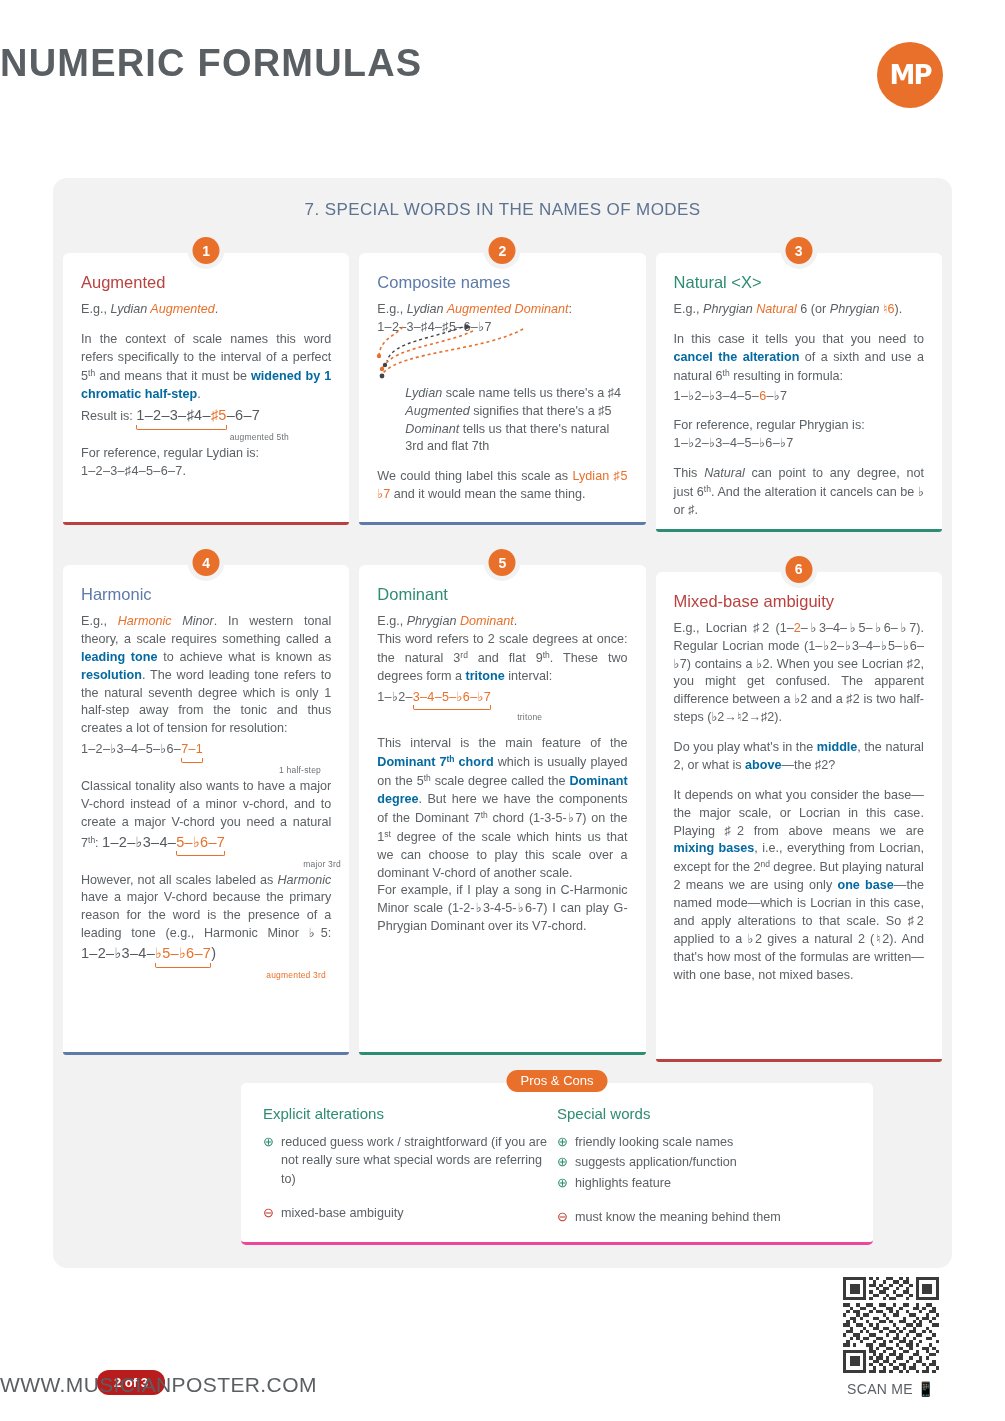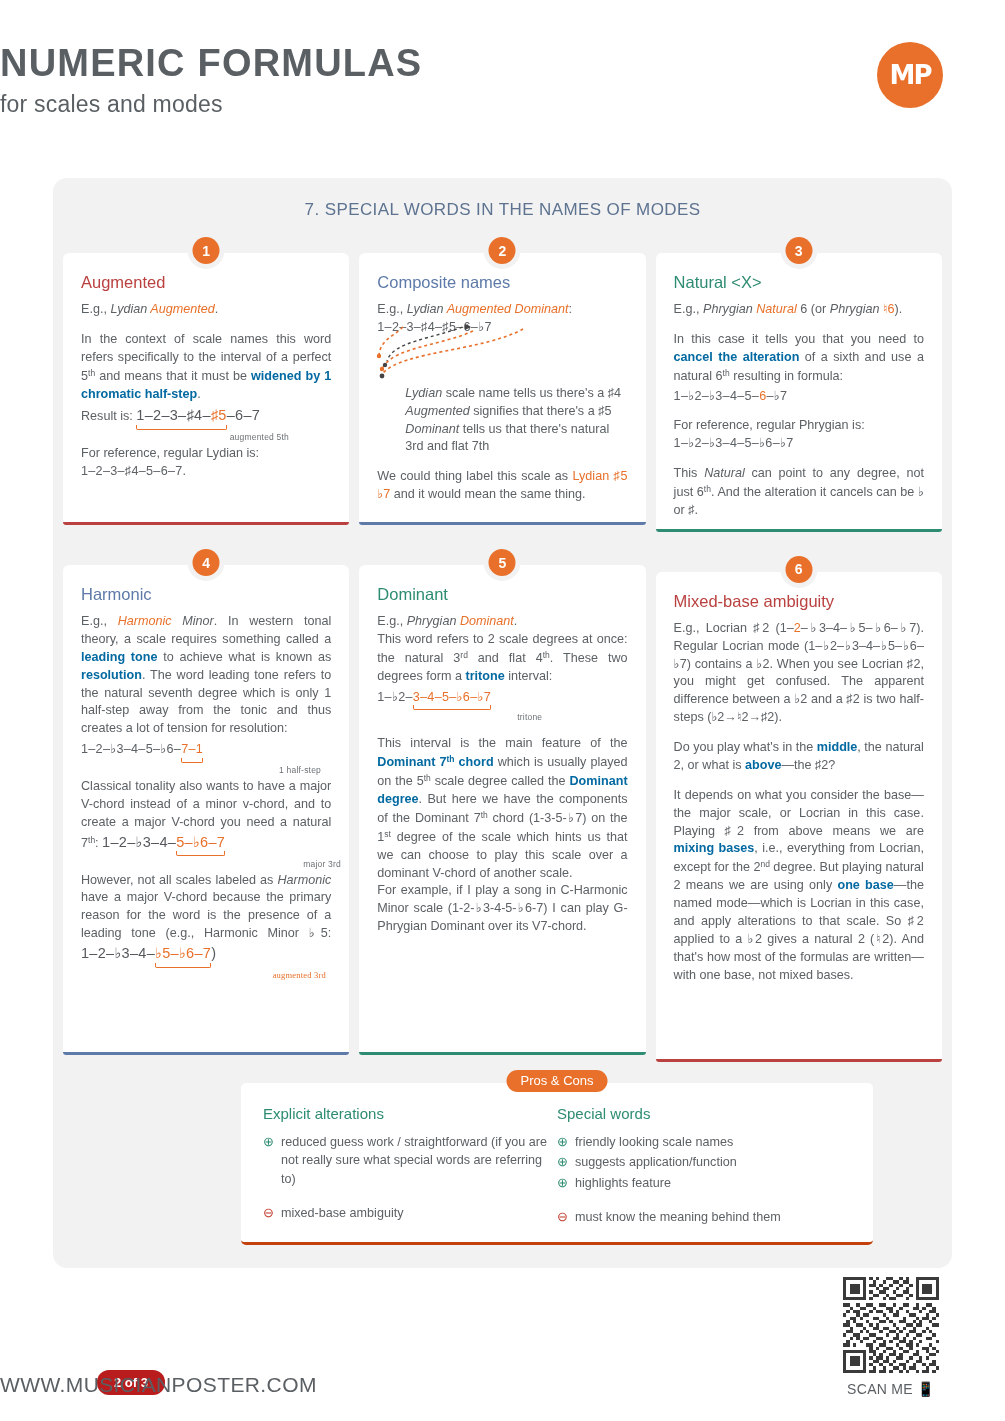"for scales and modes" div.sub-title { html: <div>for scales and modes</div> -> none }
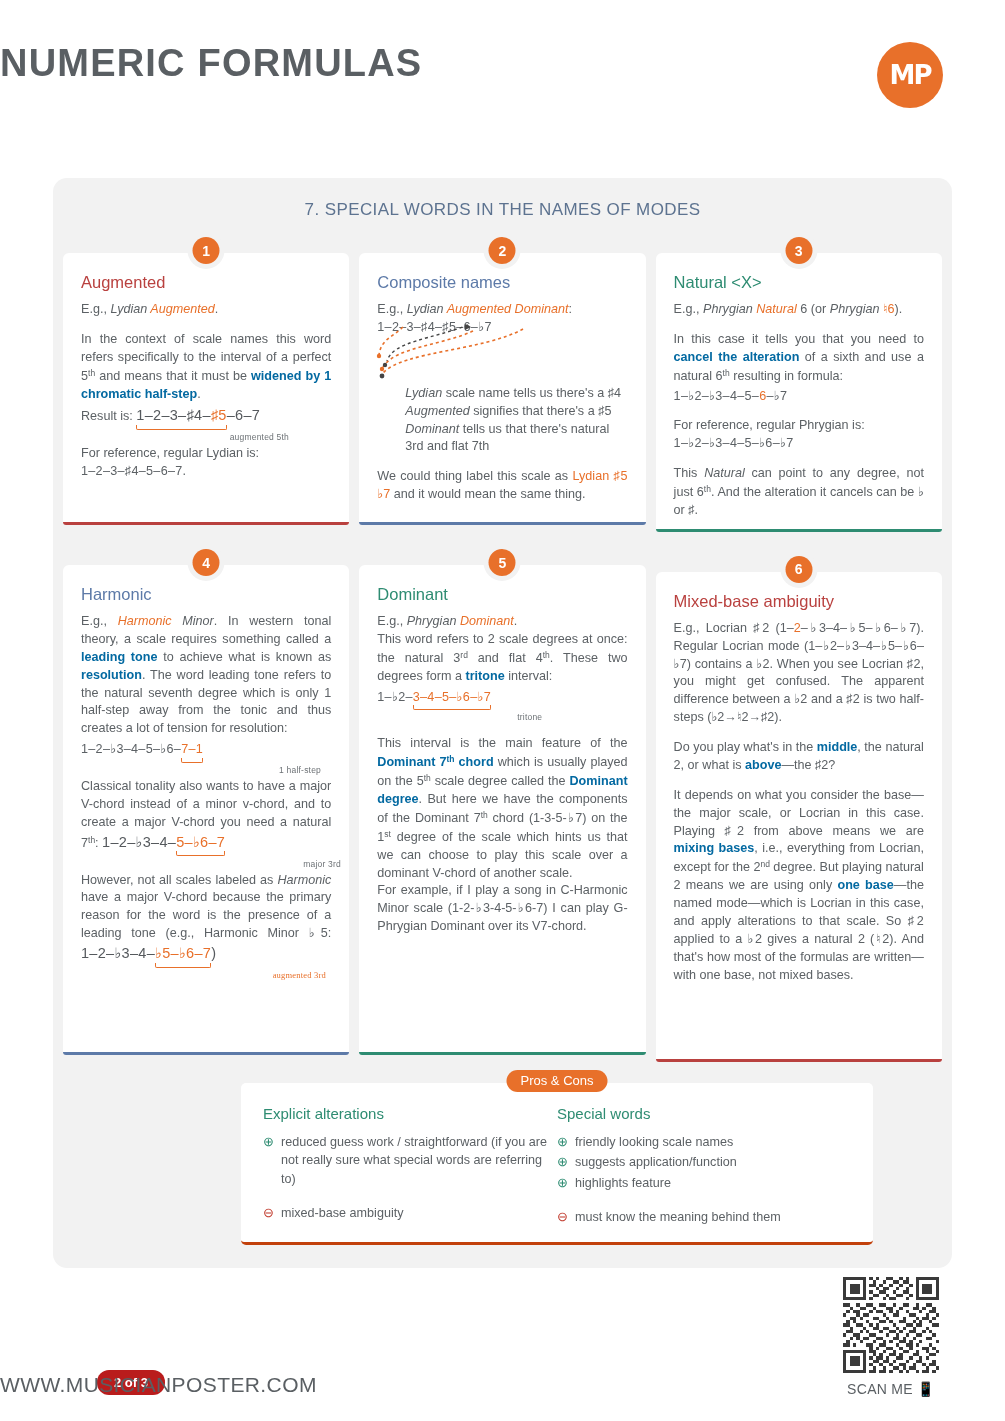"and flat 4" span { text: 4 -> 9 }
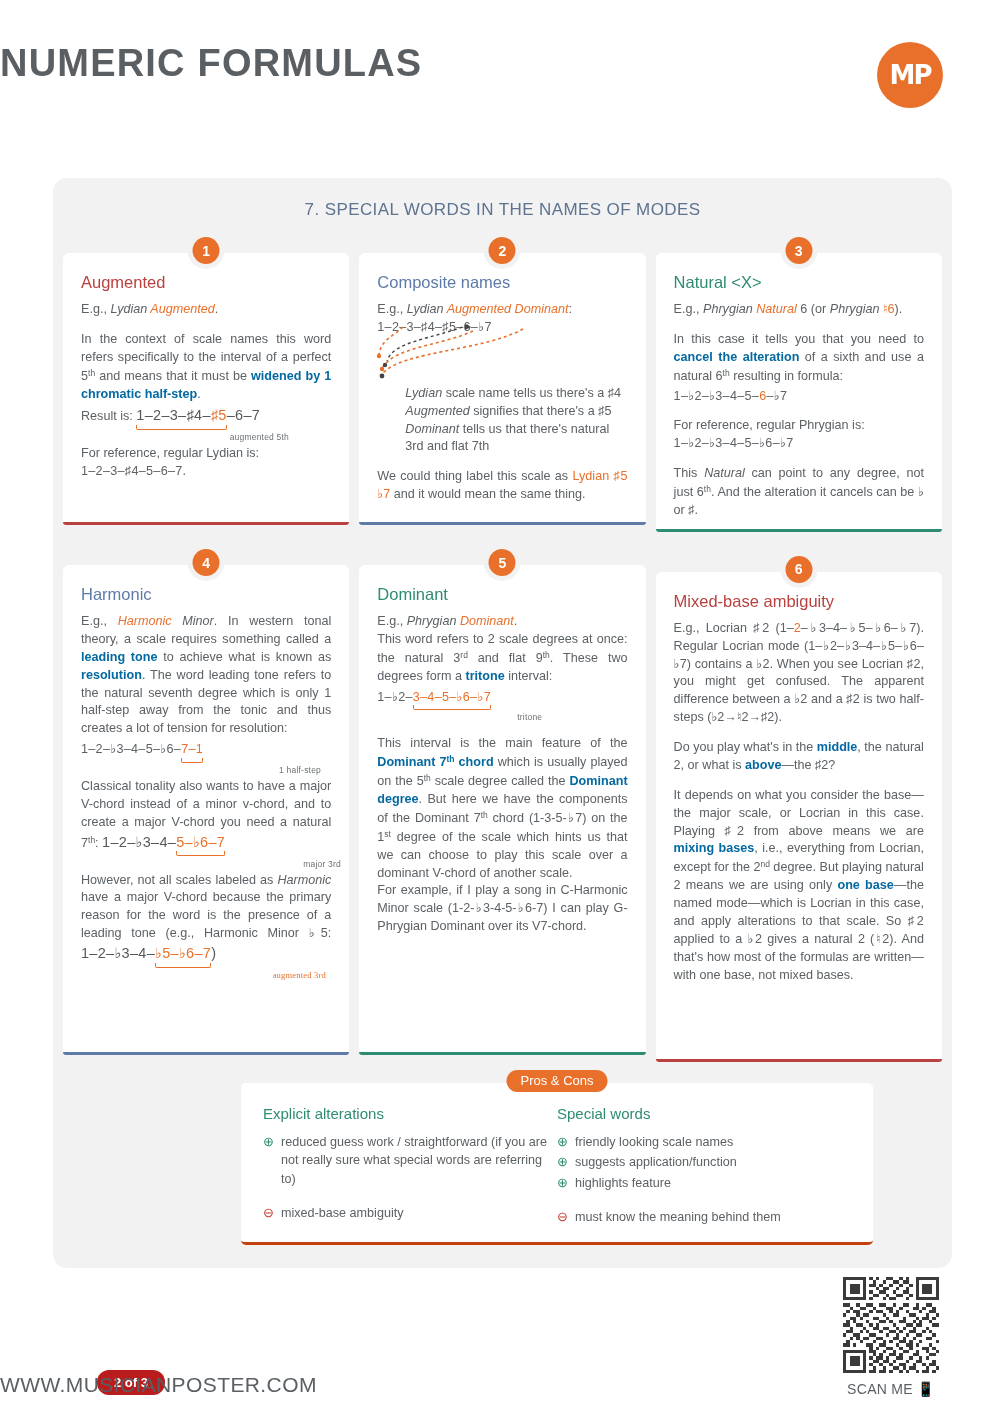"augmented 3rd" .brk-label.or { font-family: Liberation Serif, serif -> none }
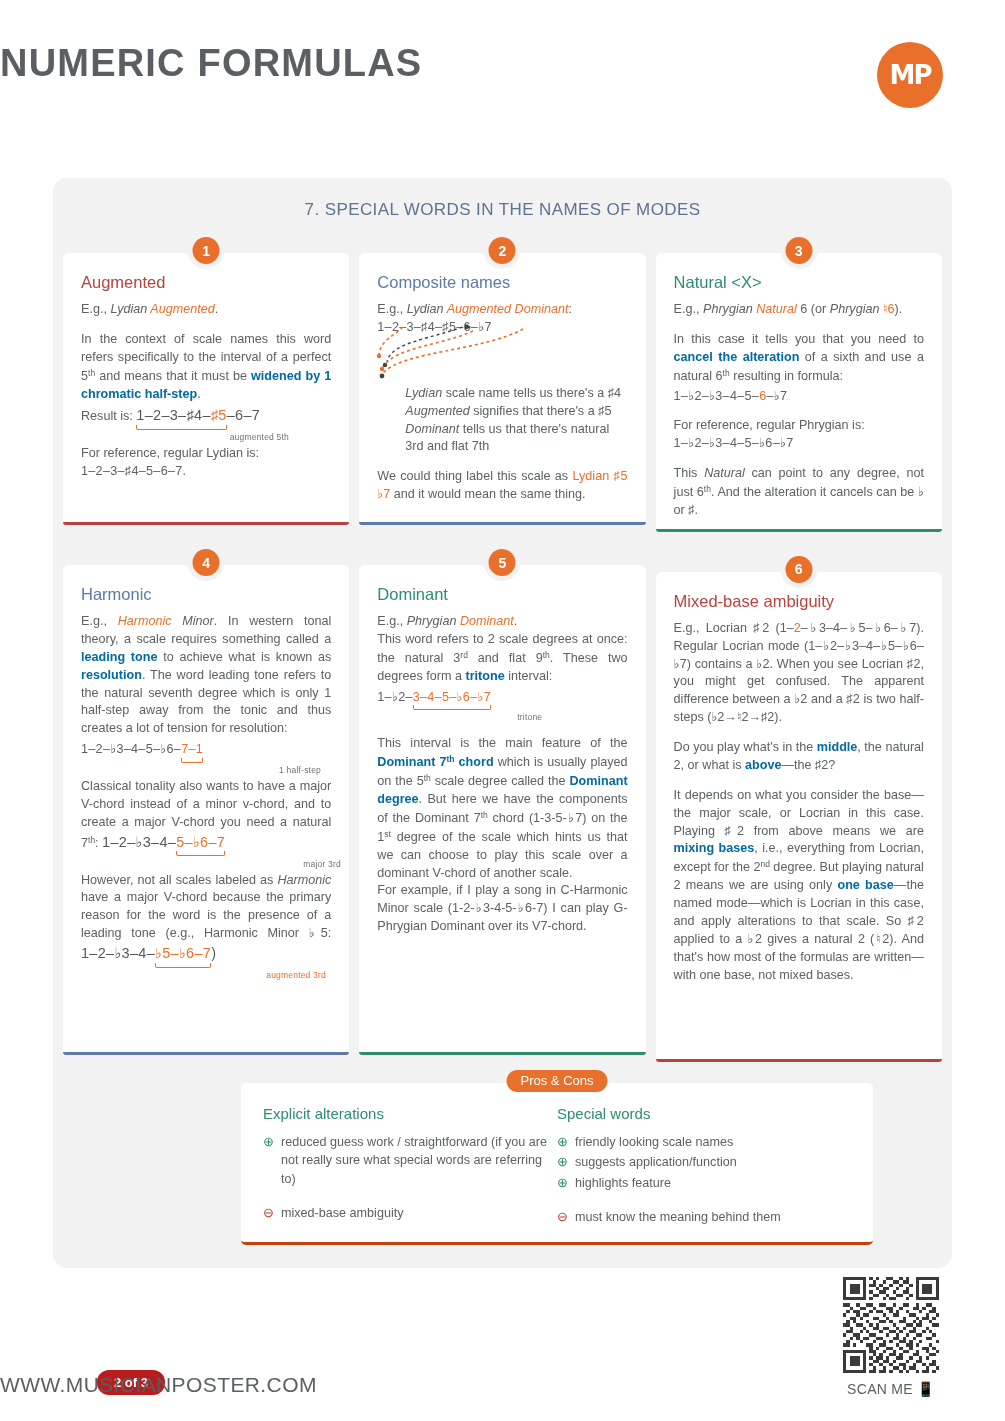"Explicit alterations" .pc-box { border-bottom: 3px solid #c2410c -> 3px solid #ec4899 }
